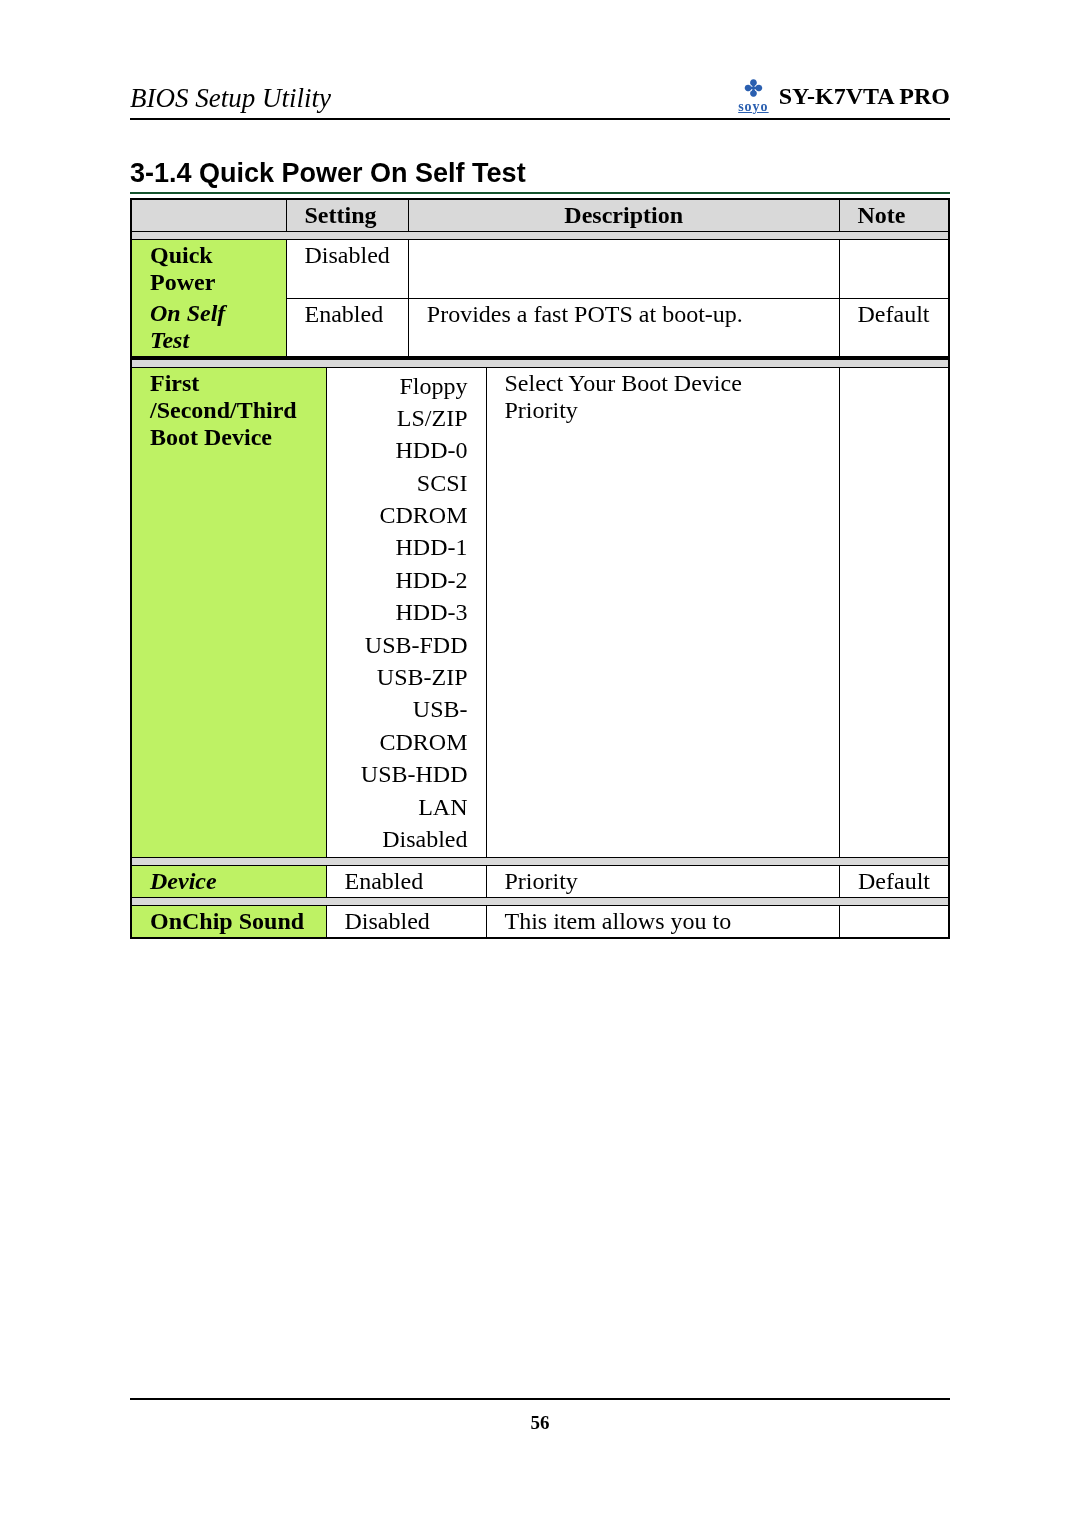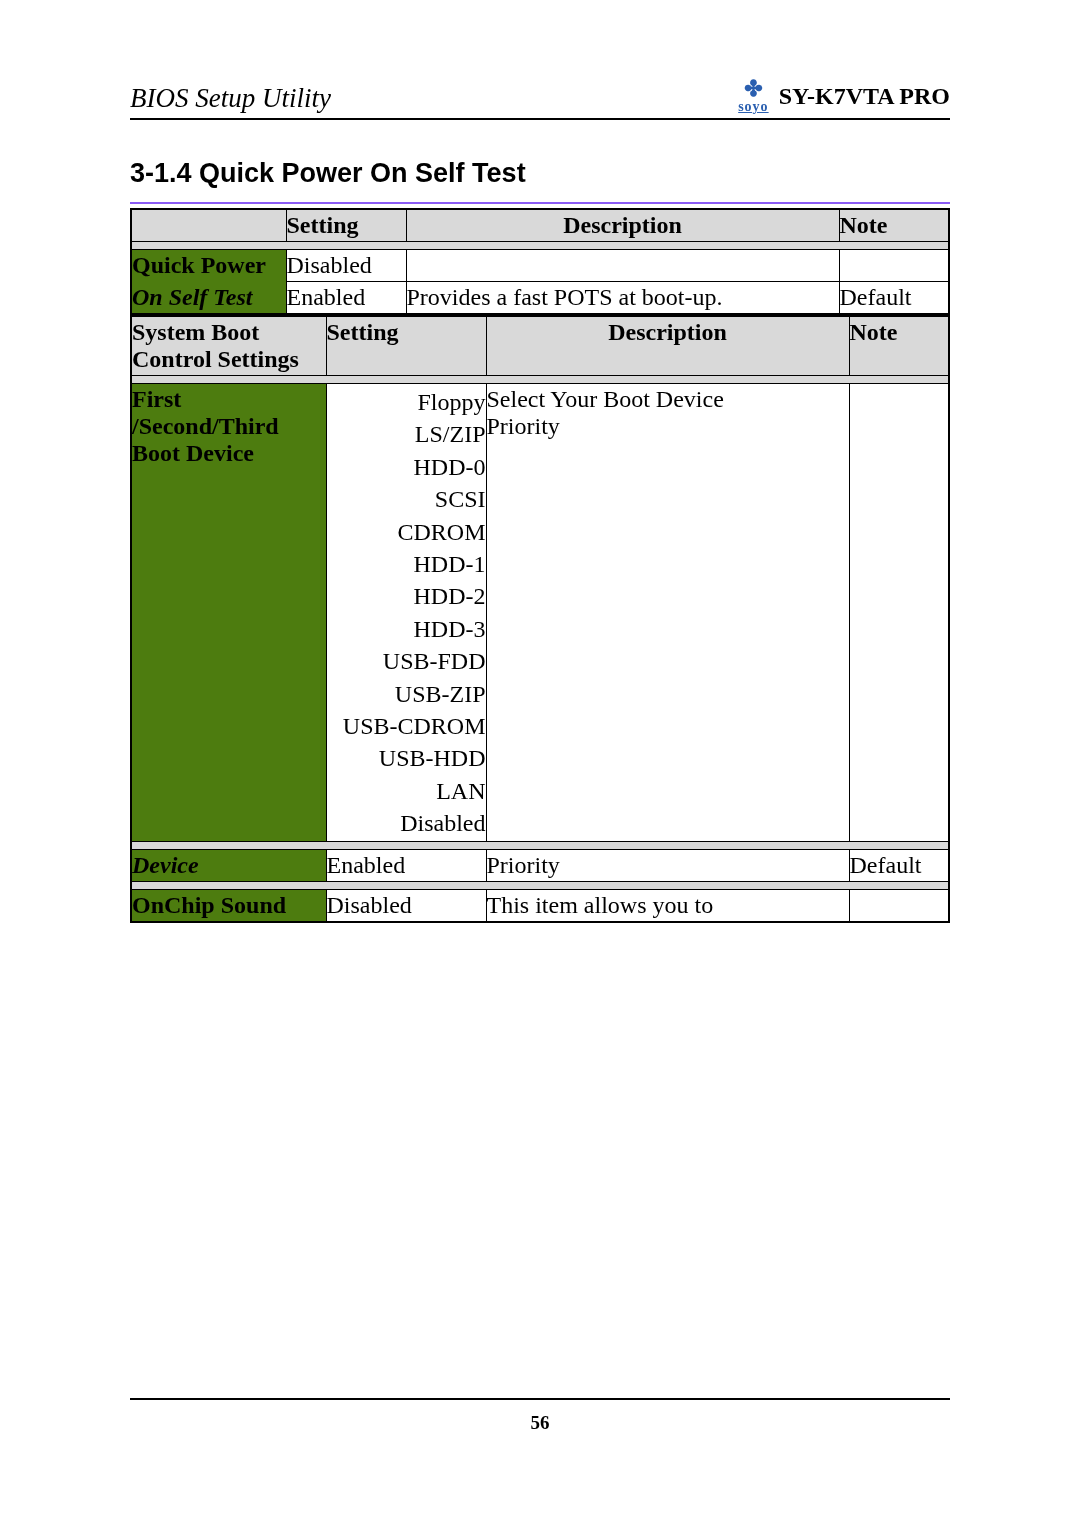"3-1.4 Quick Power On Self" h2.section { border-bottom: 2px solid #8b5cf6 -> 2px solid #14532d; padding-bottom: 13px -> 3px }
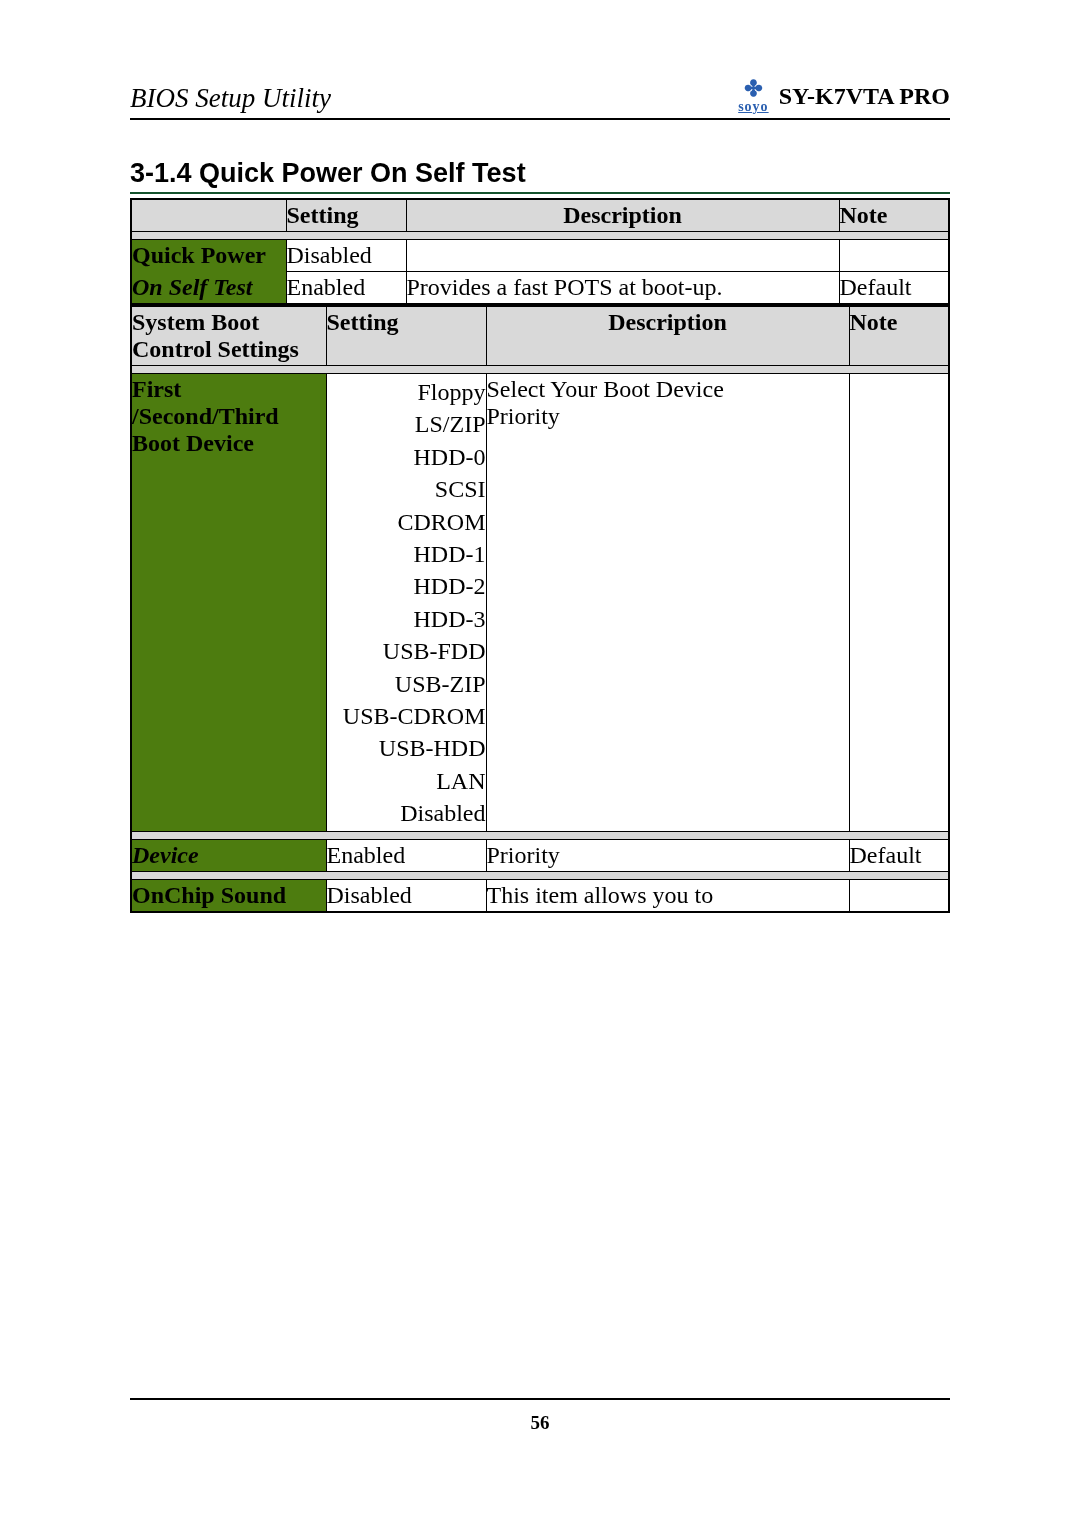"Setting" td, th { padding: 2px 0 -> 2px 18px }
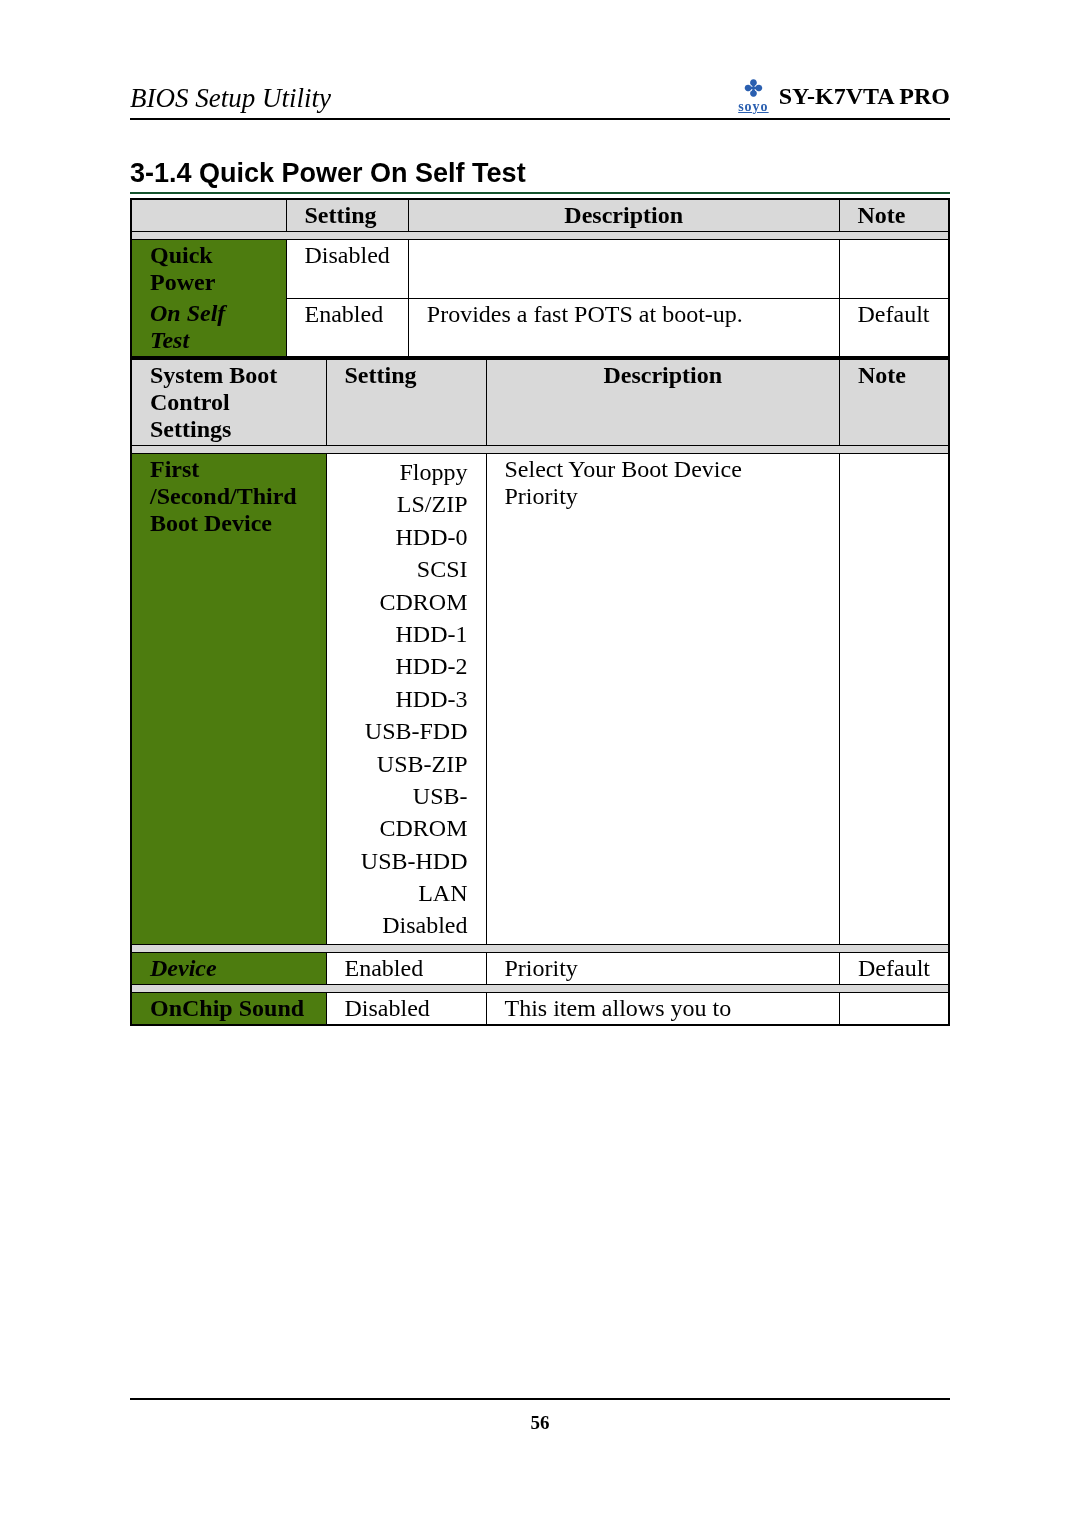"Quick Power" .lbl { background: #4d7c0f -> #bef264 }
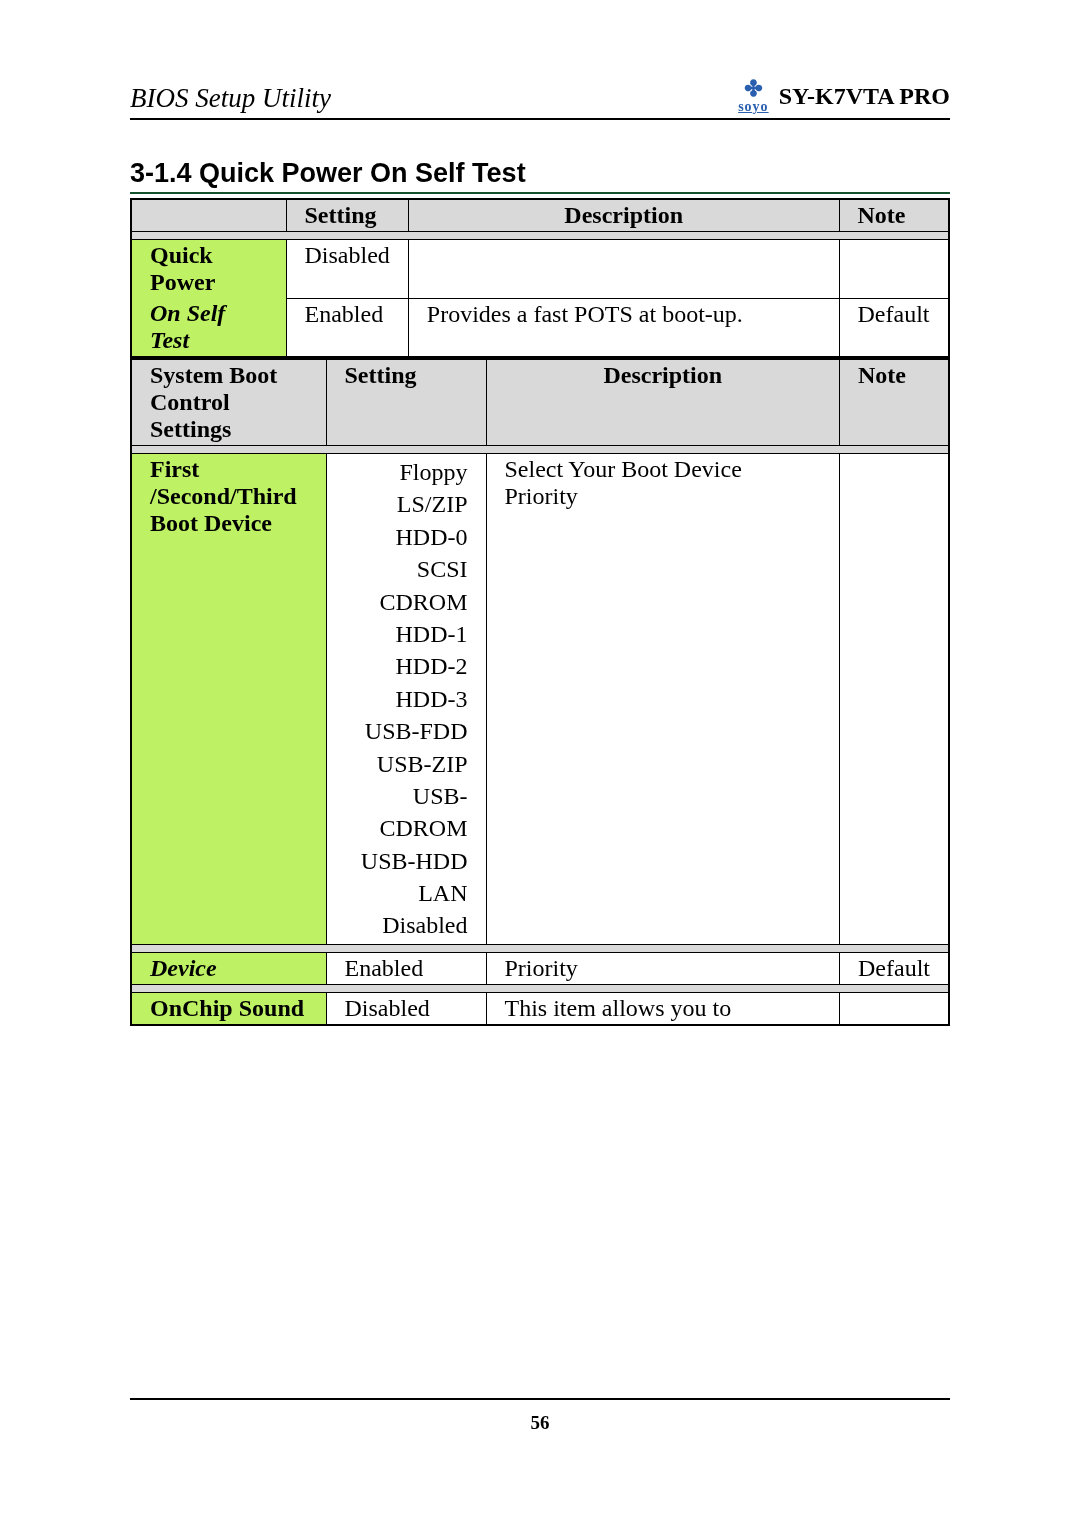"System Boot" tr { html: <tr> <td> <span>System Boot</span><br> <span>Control Settings</span> </td> <td>Setting</td> <td>Description</td> <td>Note</td> </tr> -> none }
